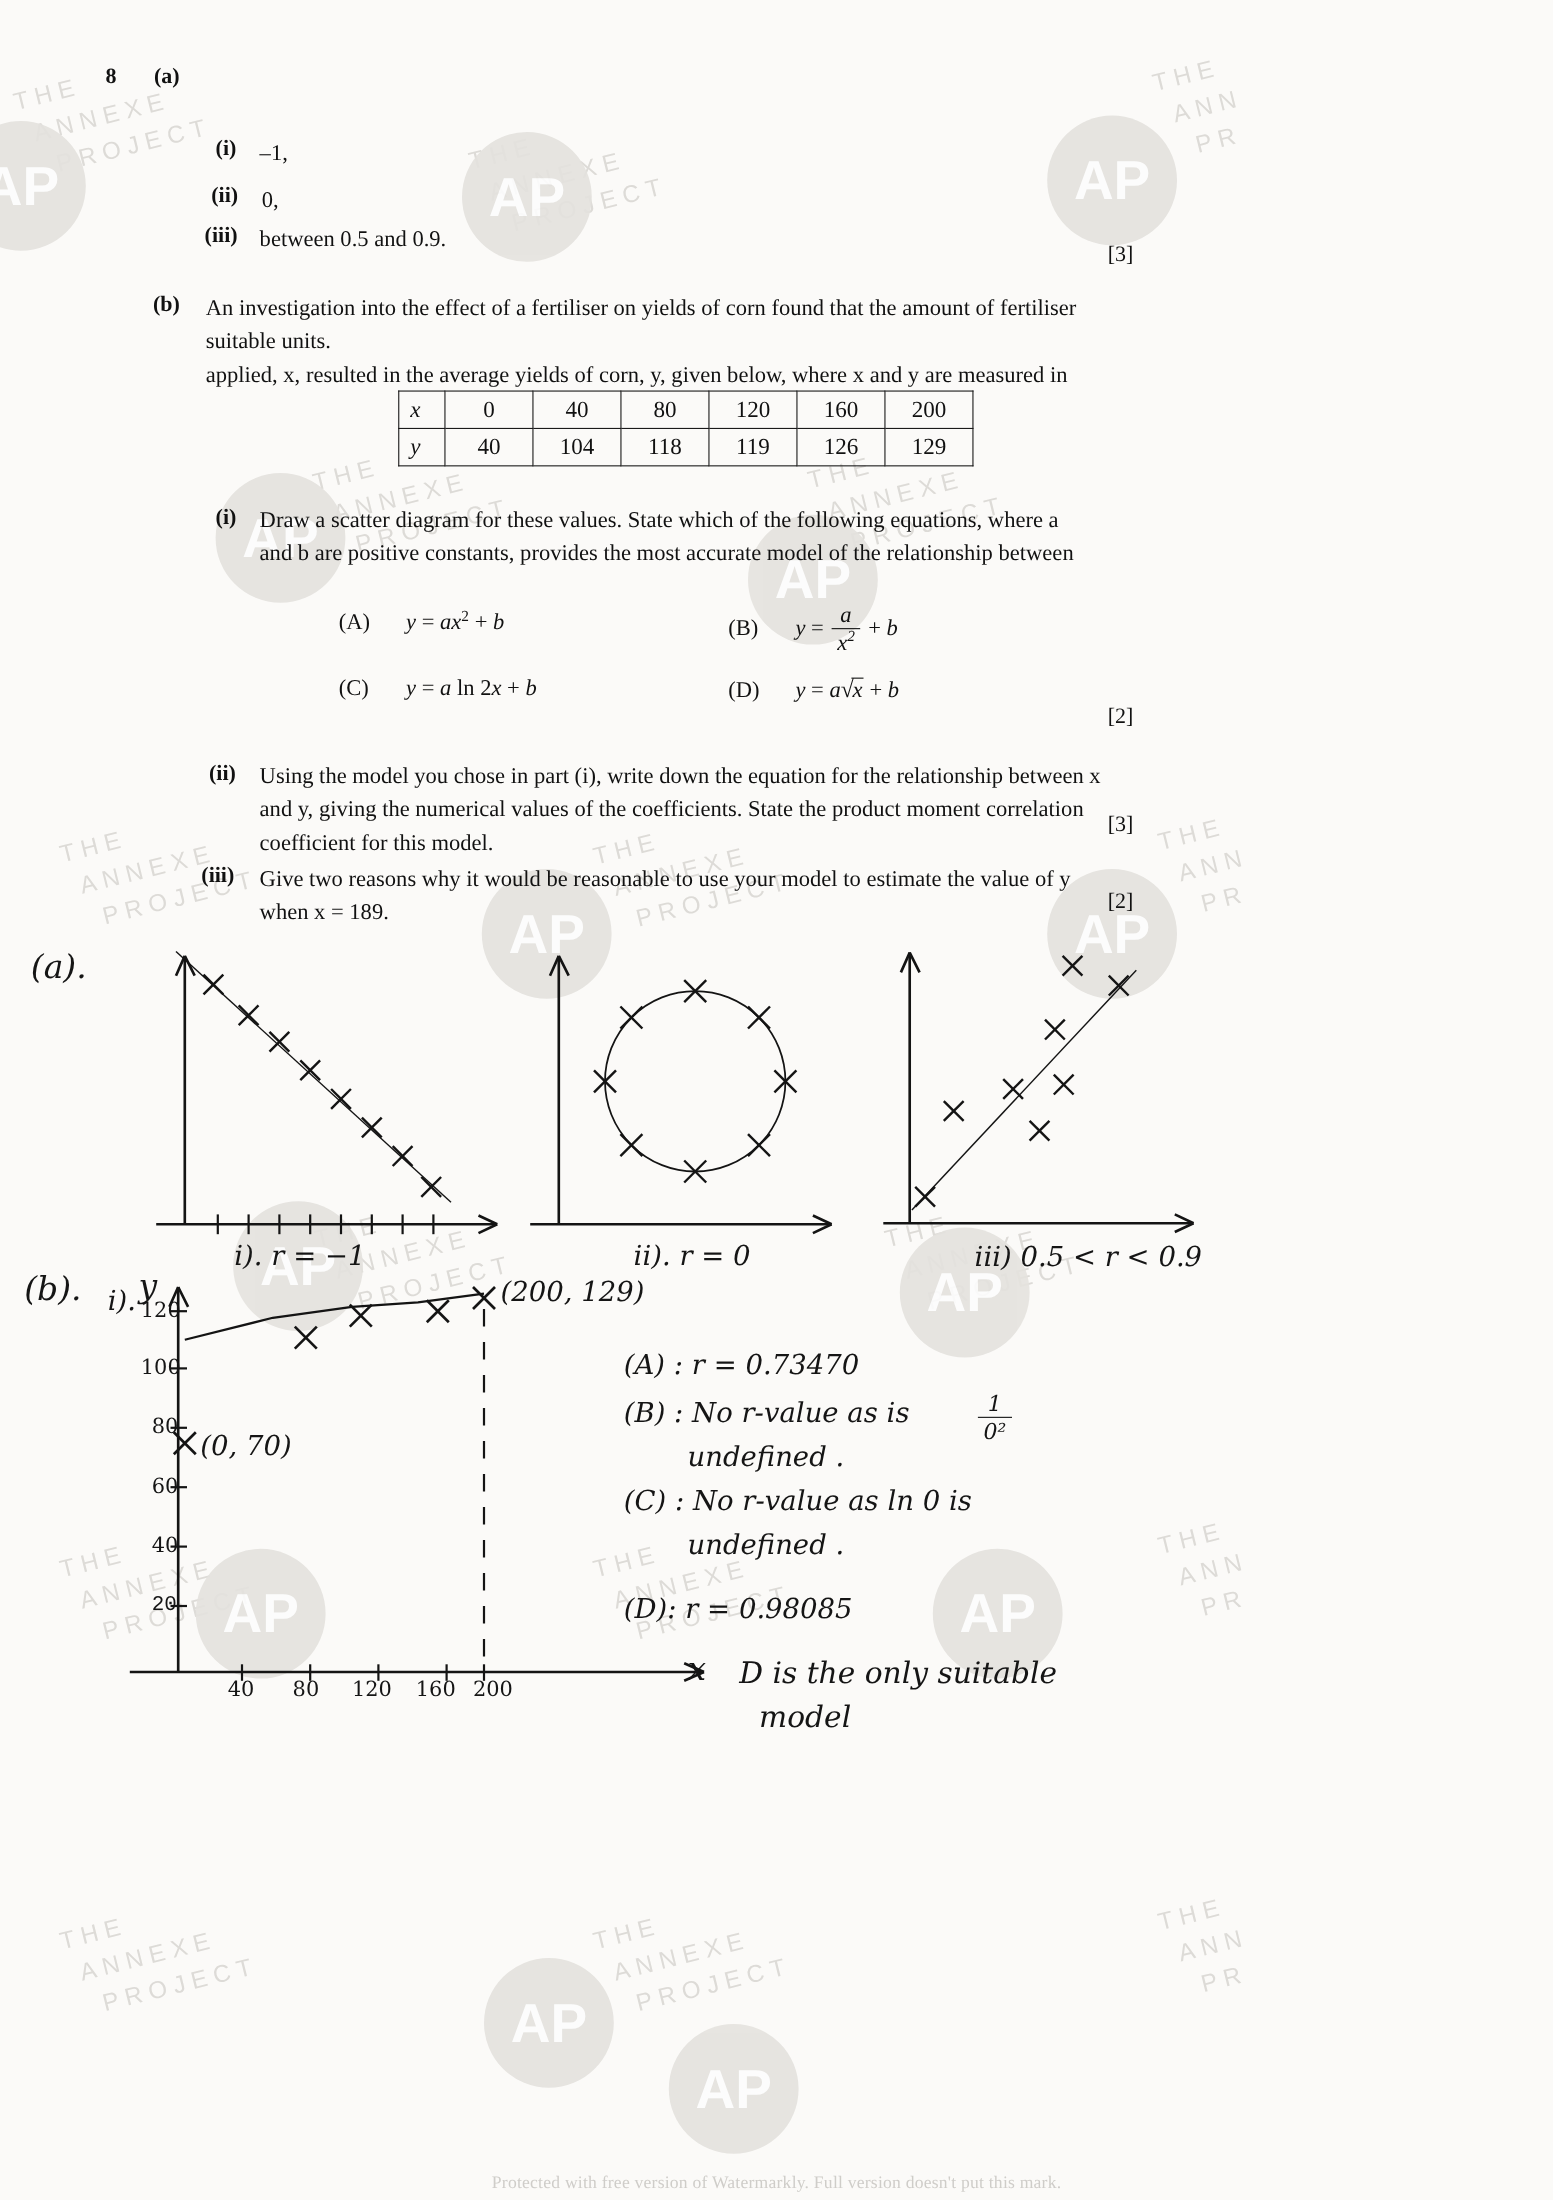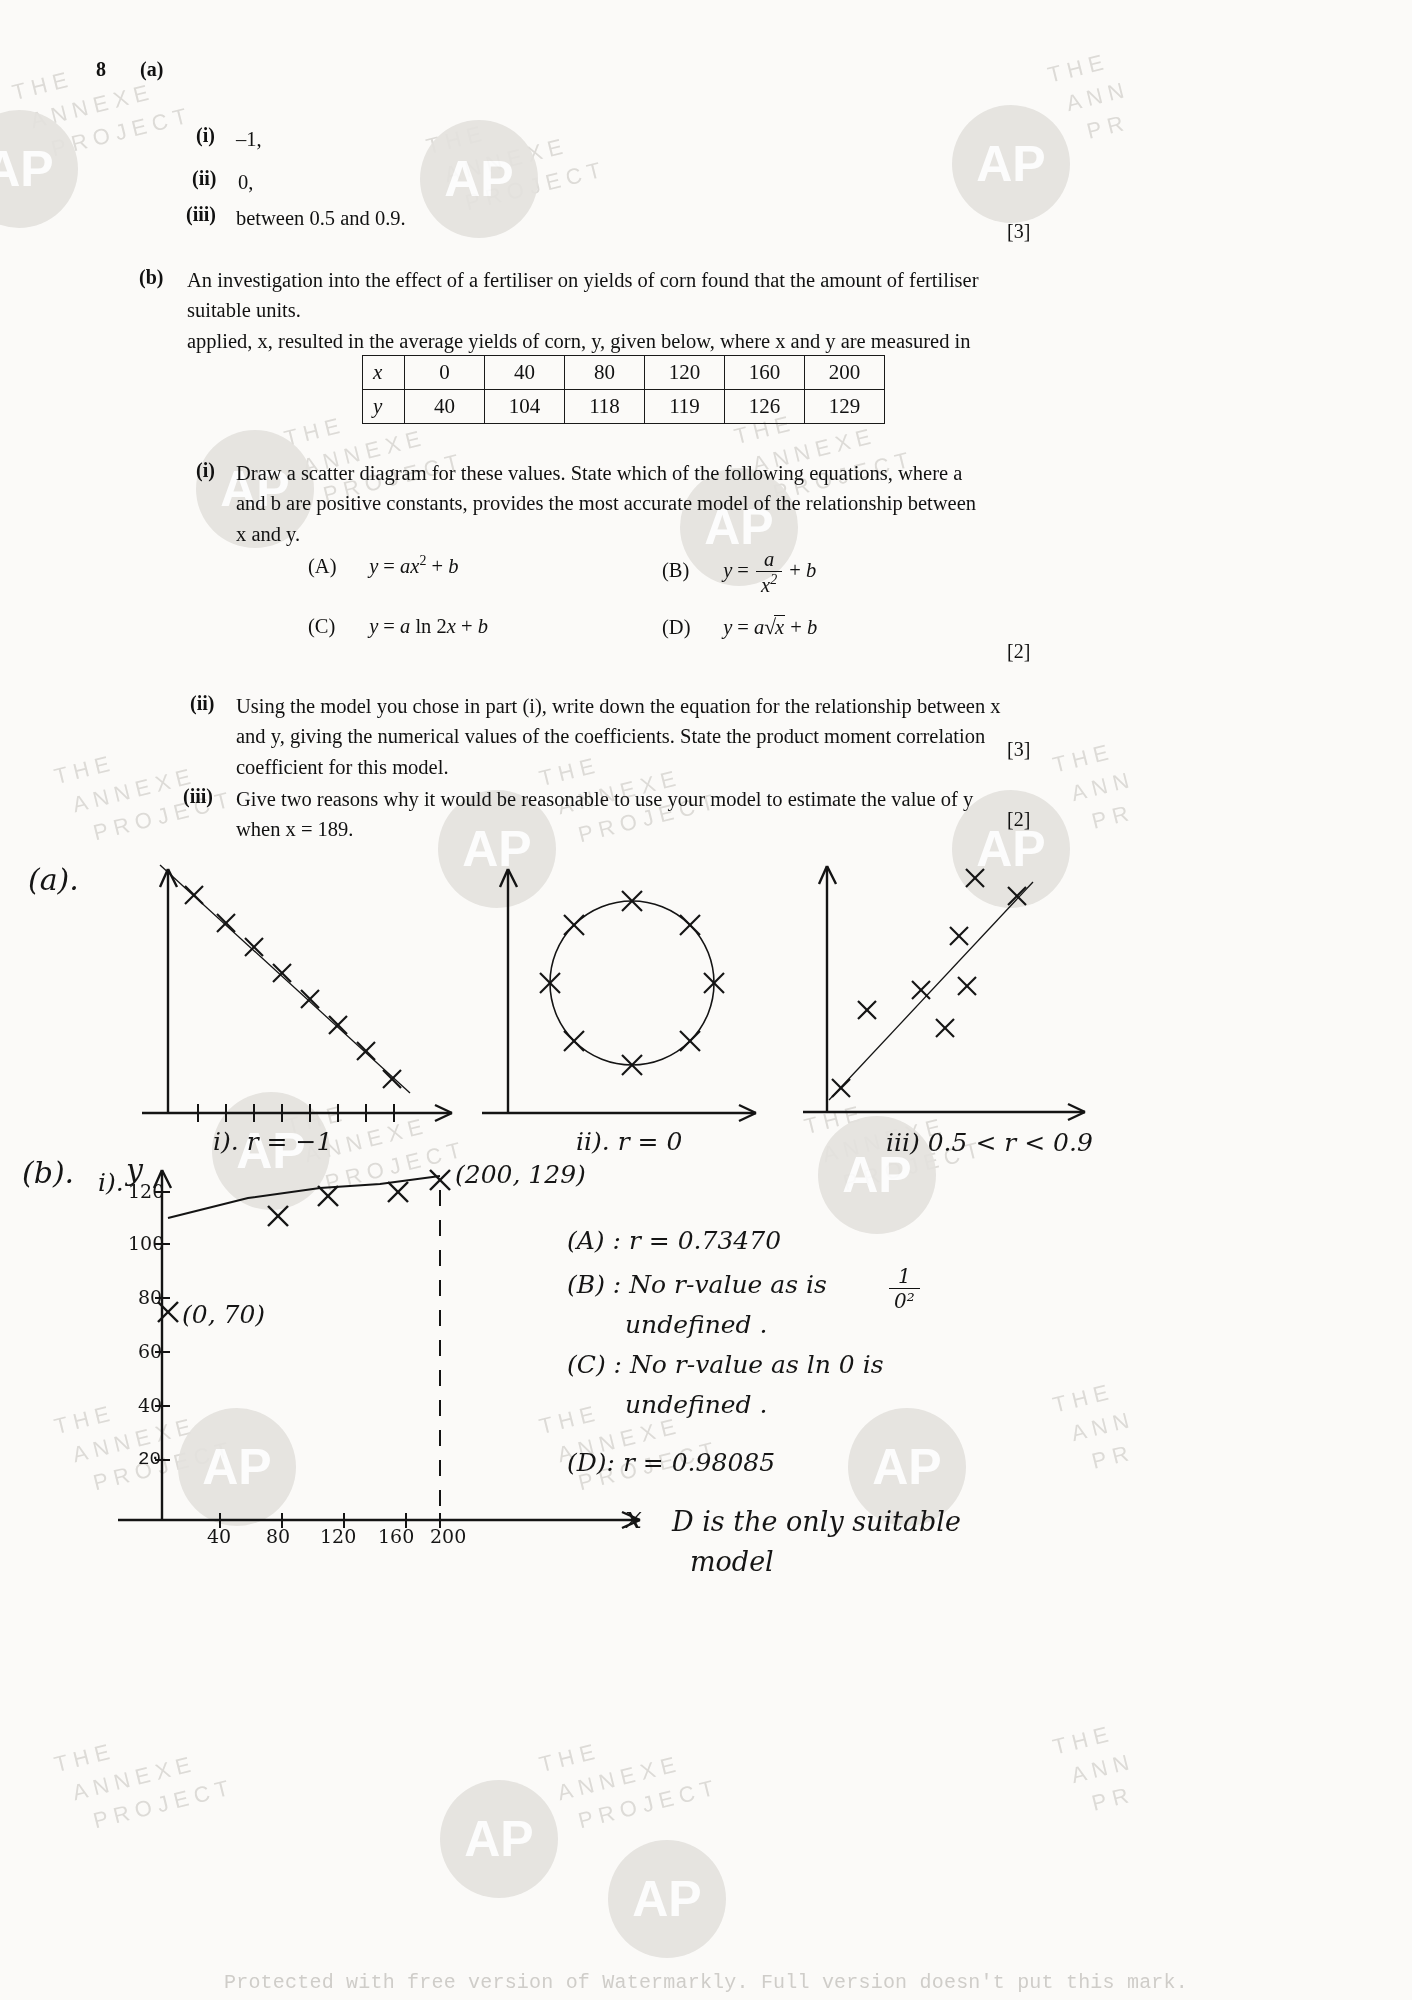"x and y." div { html: <div>x and y.</div> -> none }
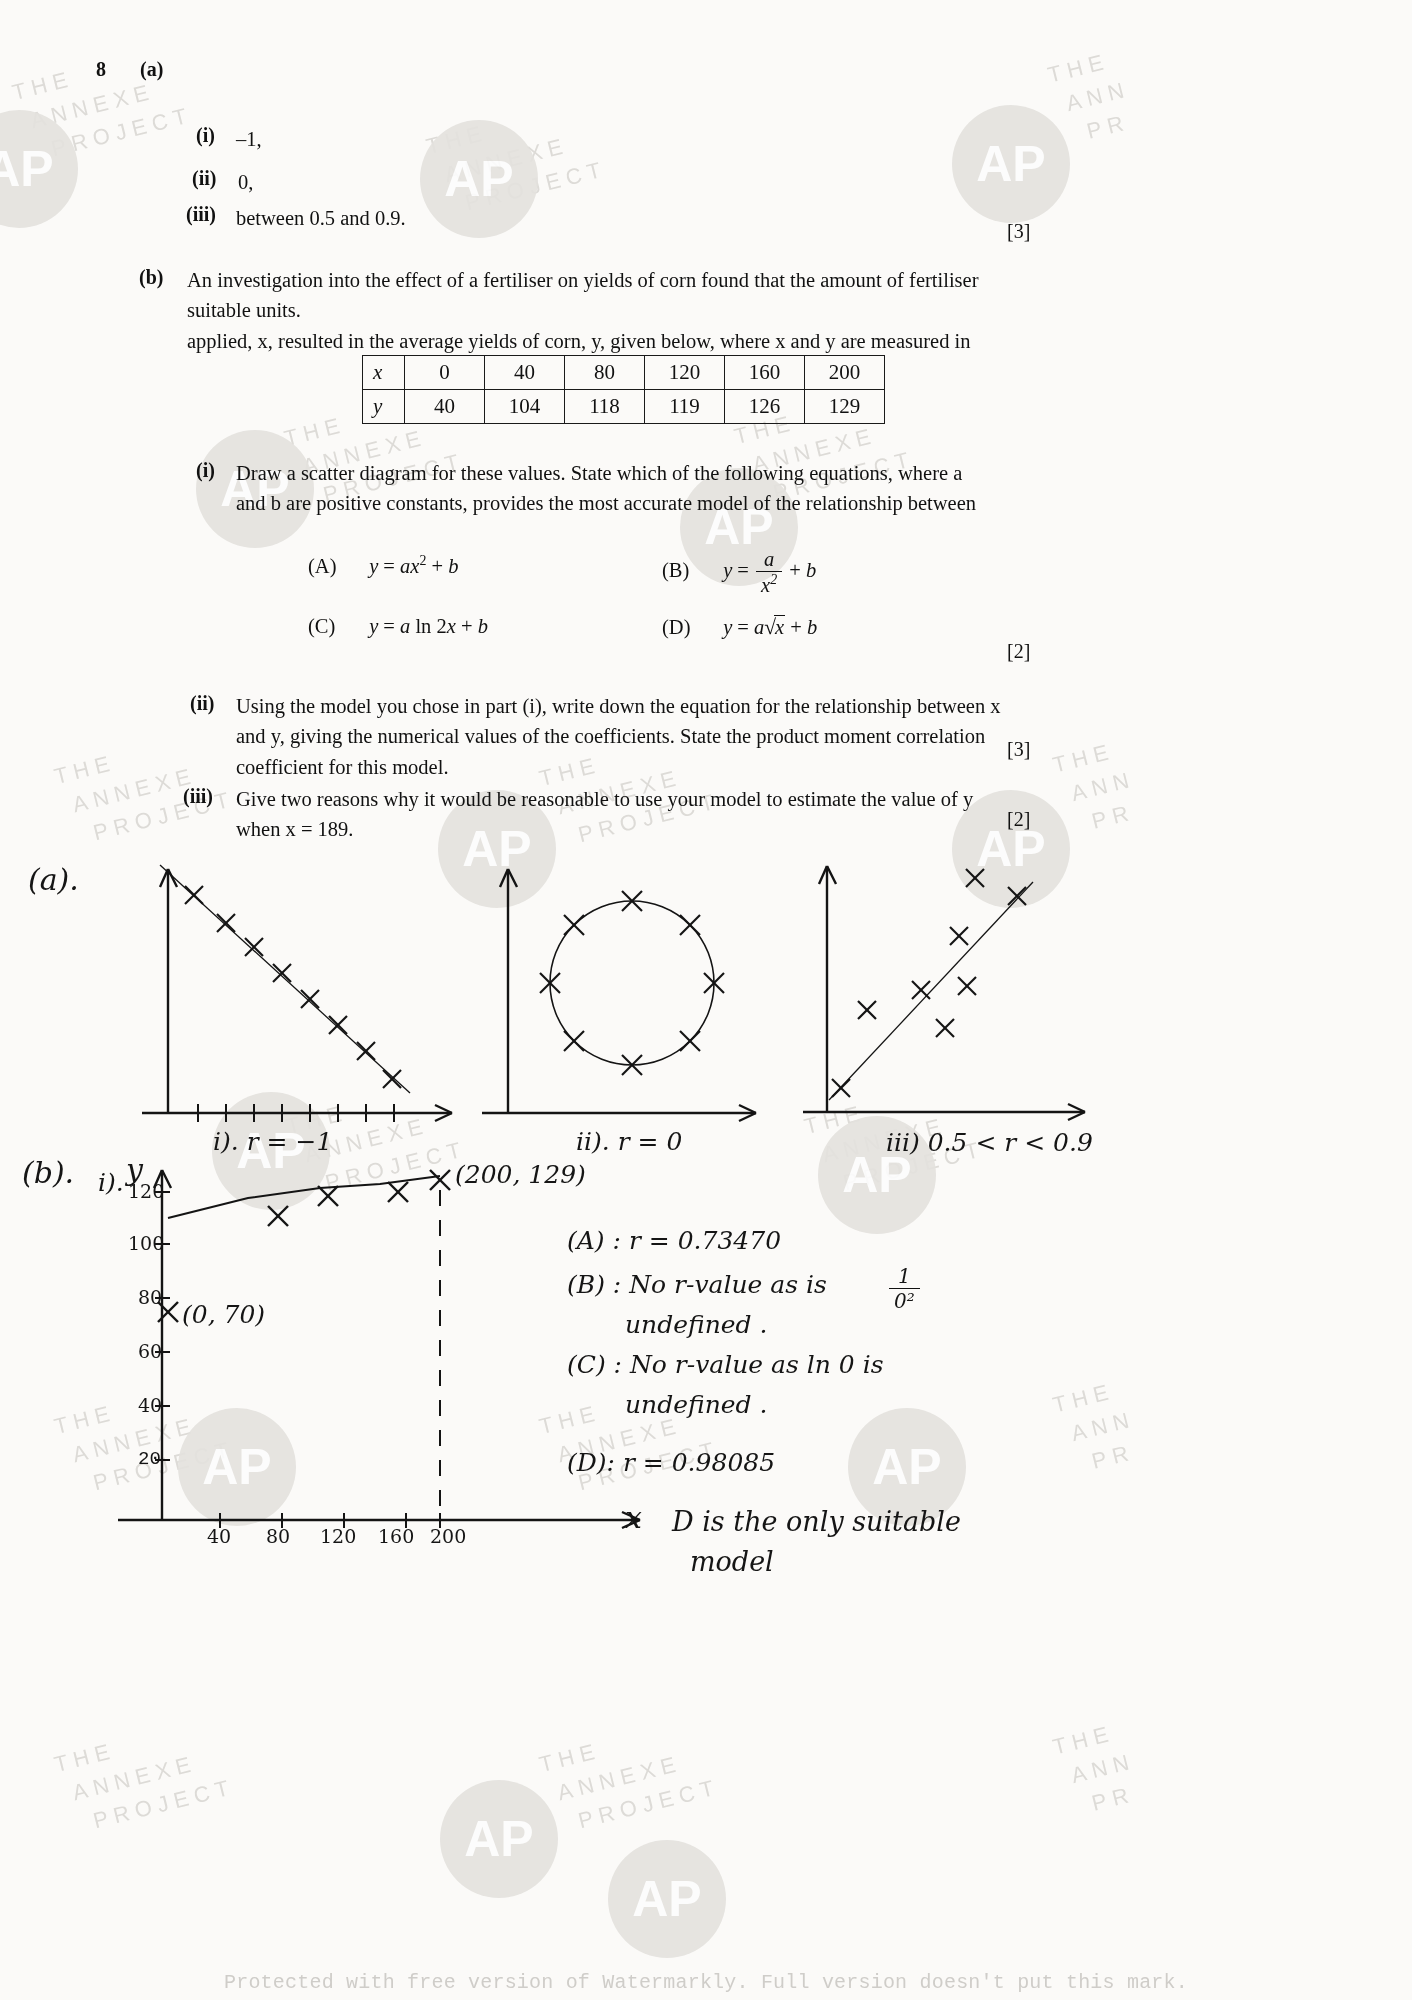"Protected with free version of" .protected { font-family: Liberation Mono, monospace -> Liberation Serif, serif; font-size: 20px -> 16px }
